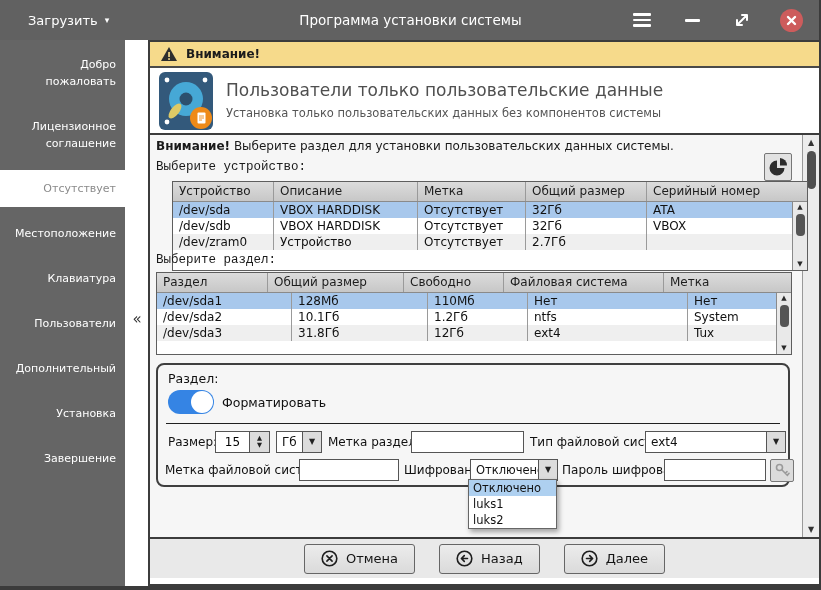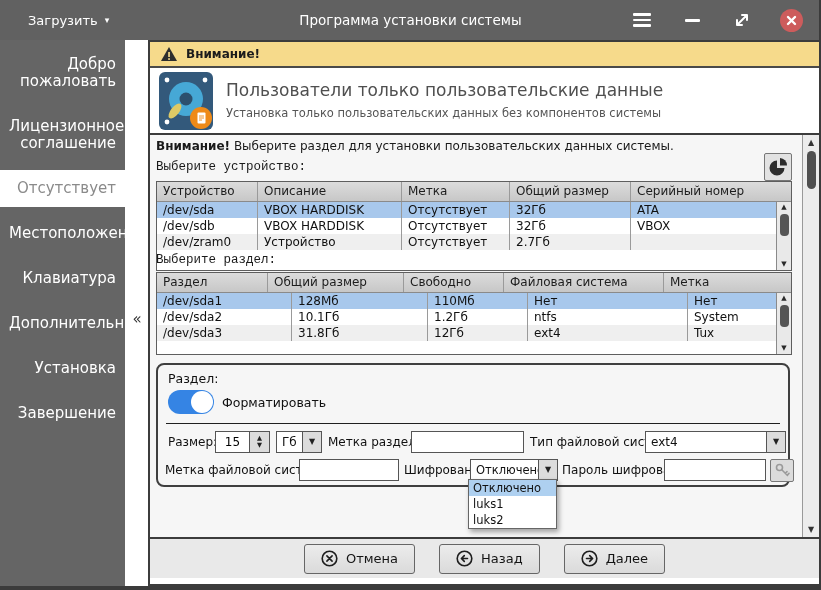"Добро пожаловать" .side-item { font-size: 15px -> 11px }
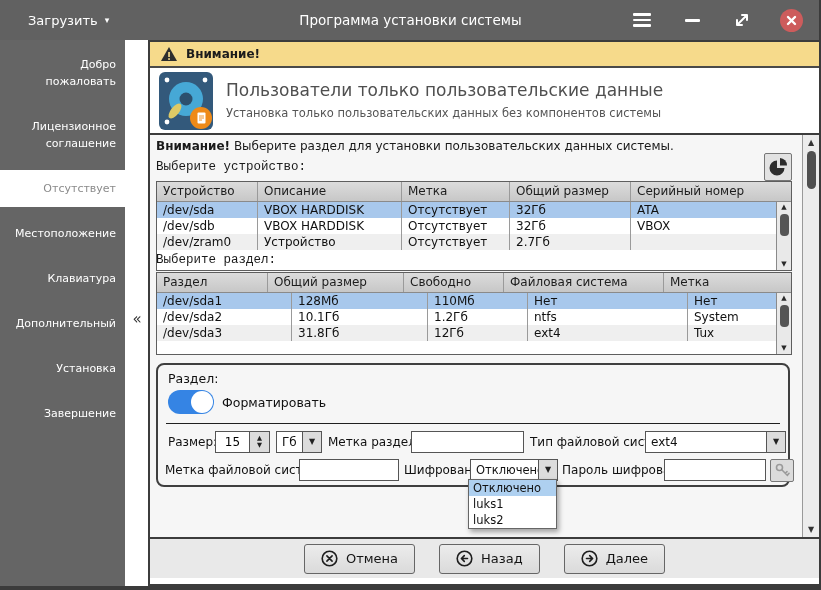"Устройство" .dev { left: 6px -> 22px }
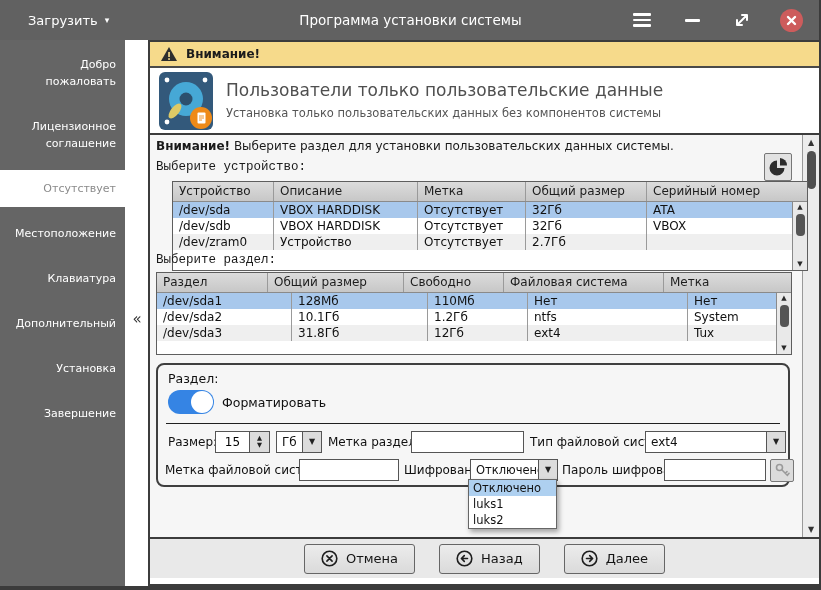"Пользователи" div.side-item { html: none -> <div>Пользователи</div> }
